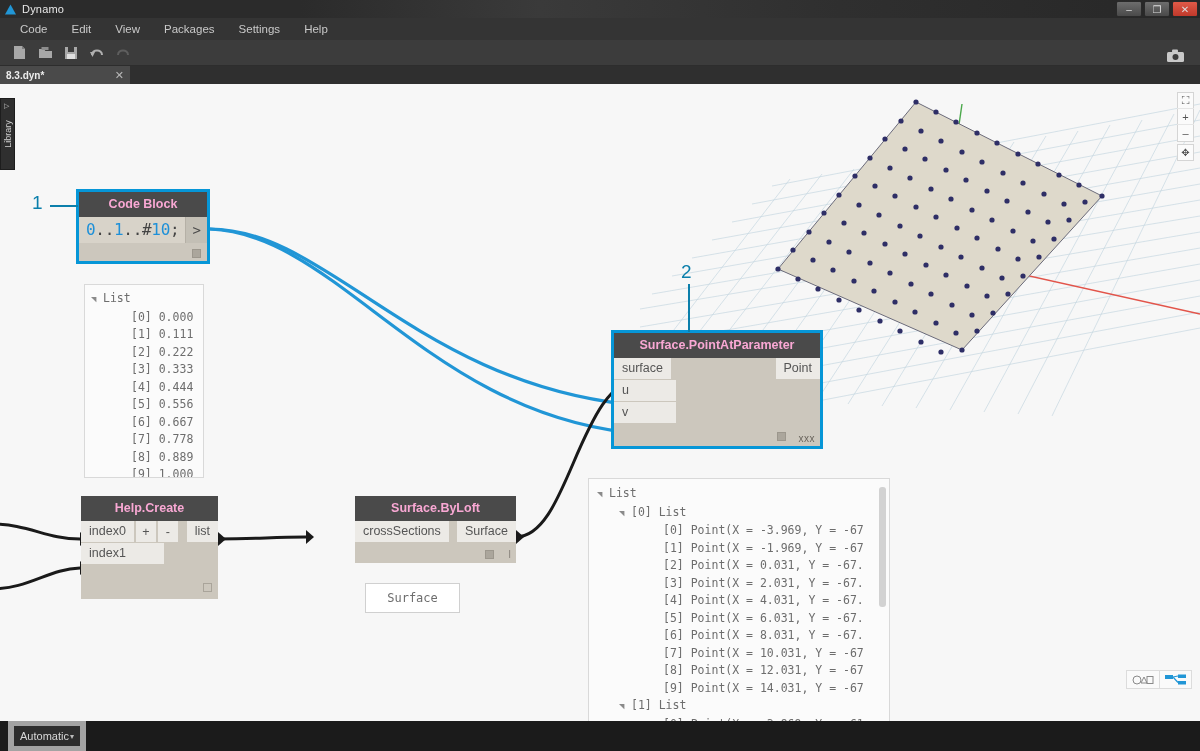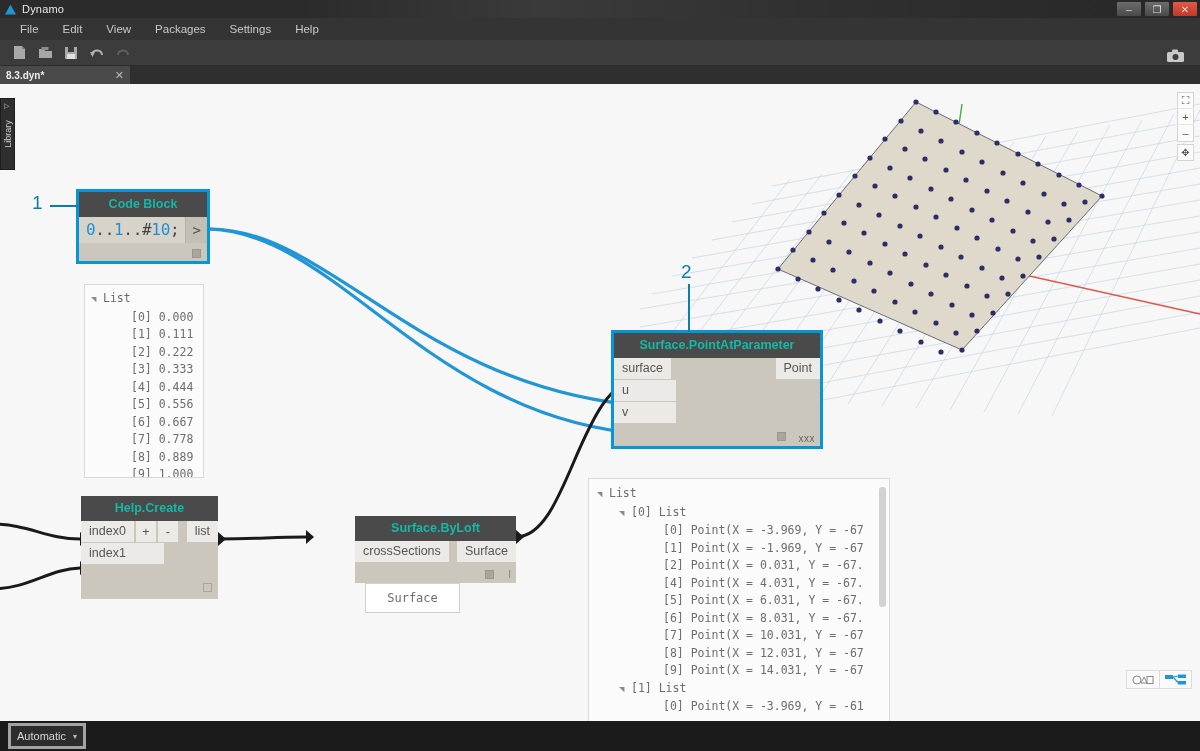"File" div.menu-item { text: File -> Code }
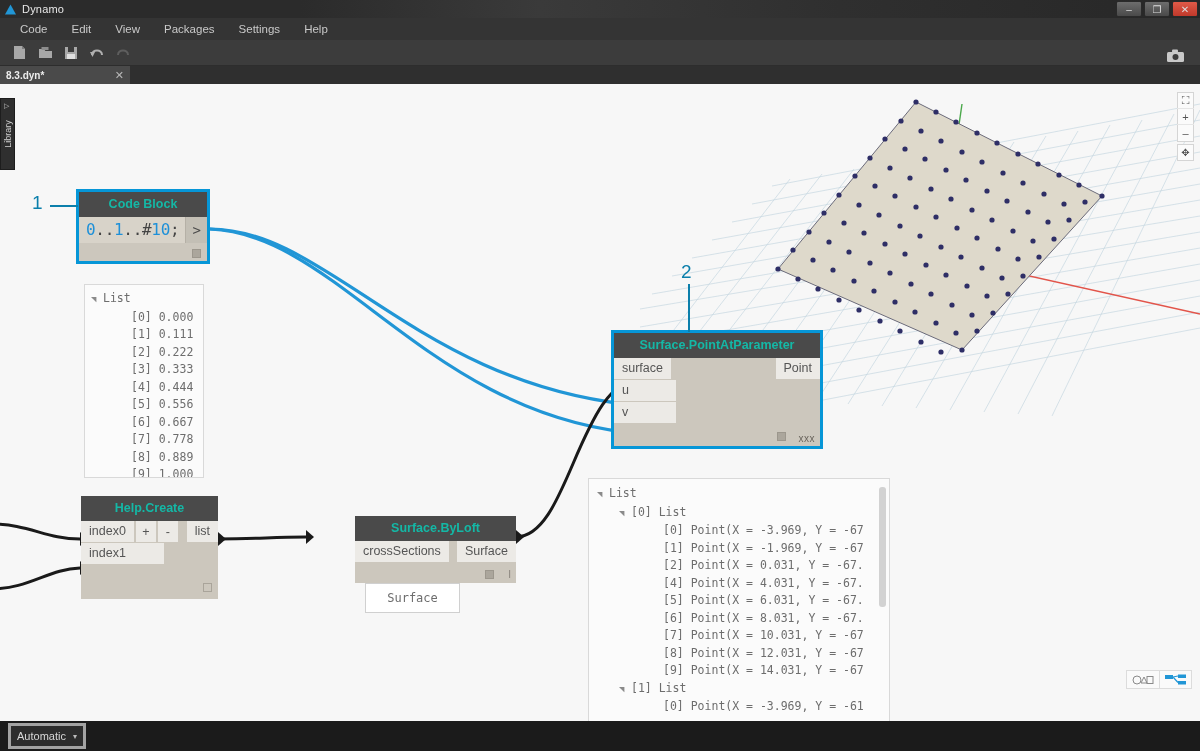"Code Block" .node-hdr { color: #14b8a6 -> #f9a8d4 }
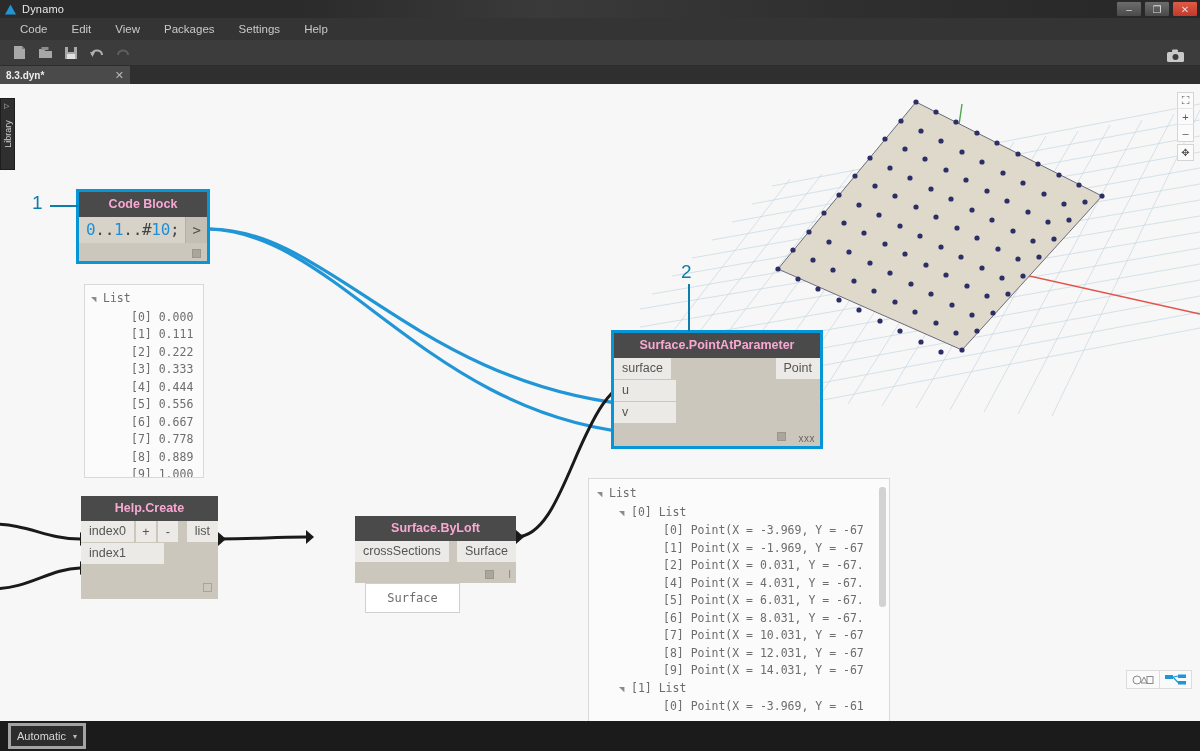"Surface.ByLoft" div.node { top: 432px -> 412px }
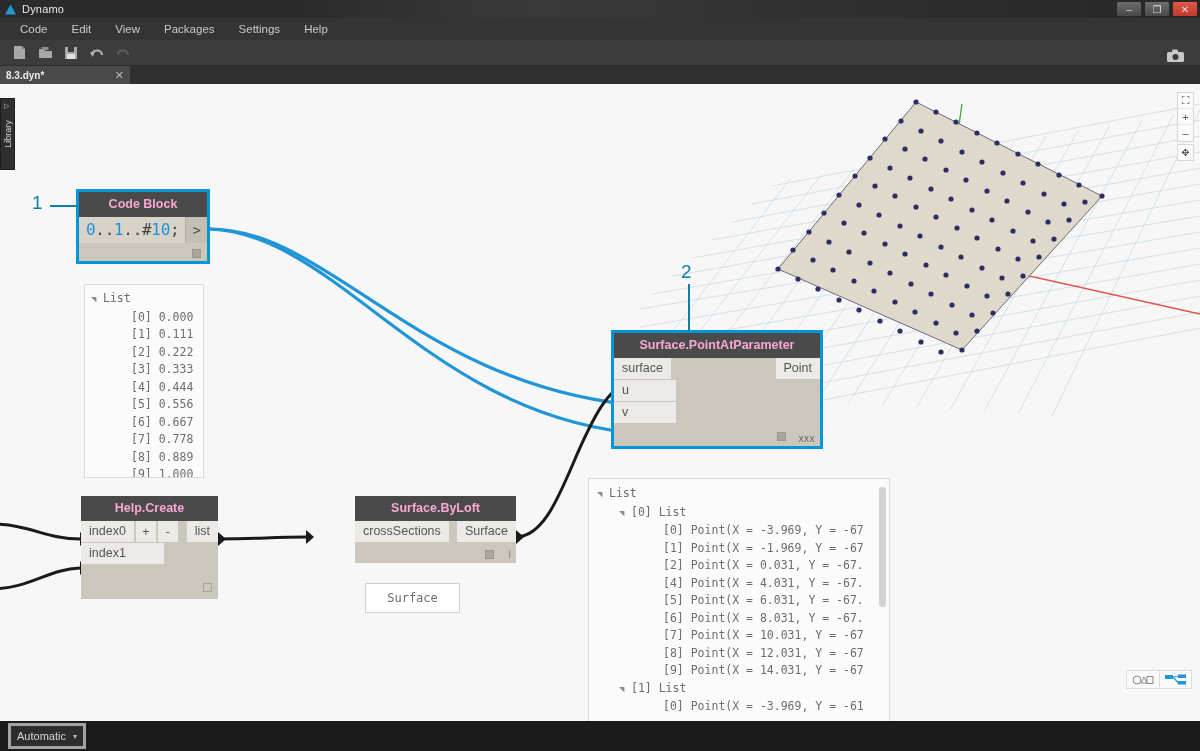"[3] Point(X = 2.031, Y" div.pv-line { html: none -> <div>[3] Point(X = 2.031, Y = -67.</div> }
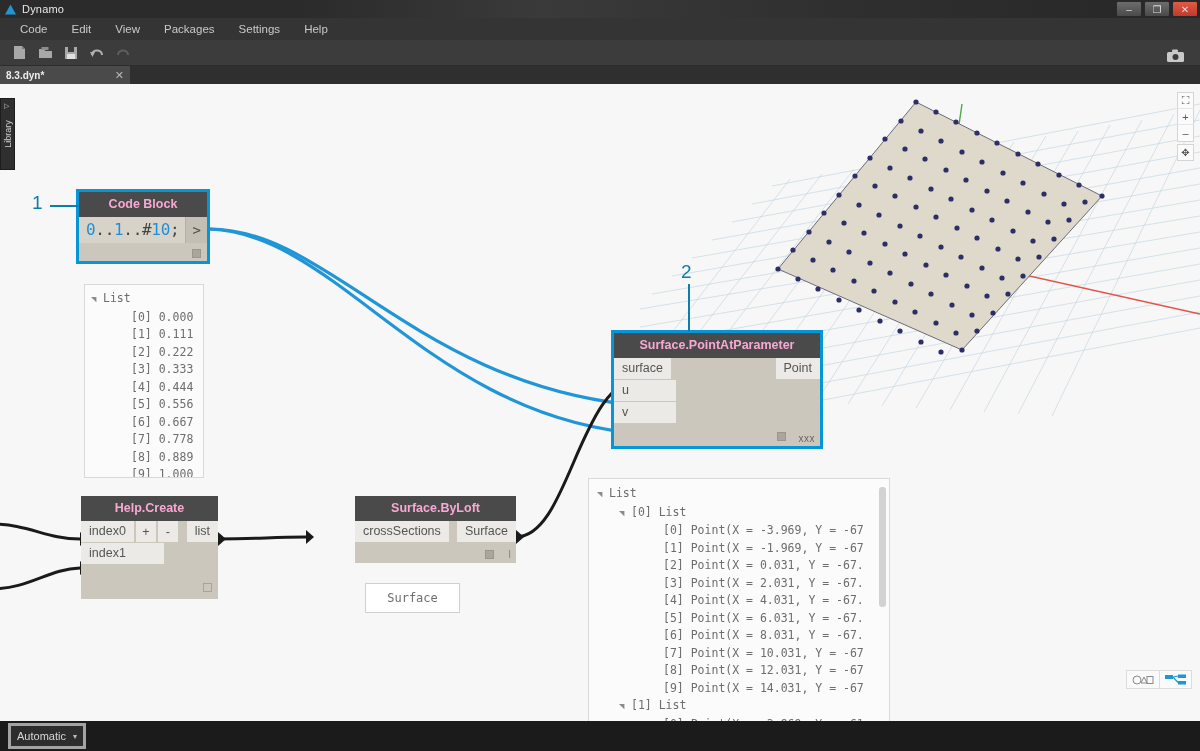"Automatic" .run-select { border: 3px solid #a3a3a3 -> 6px solid #a3a3a3 }
